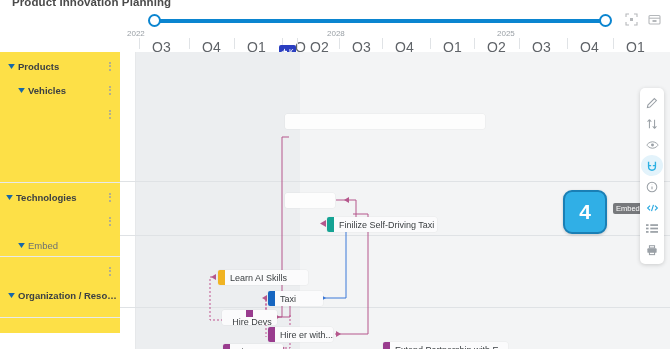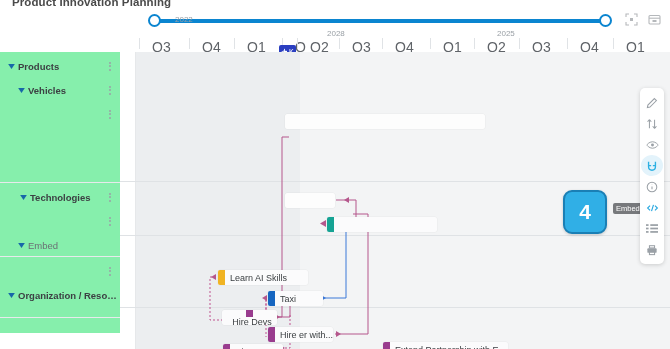"2022" div.yr { margin-left: 48px -> none; top: 15px -> 29px }
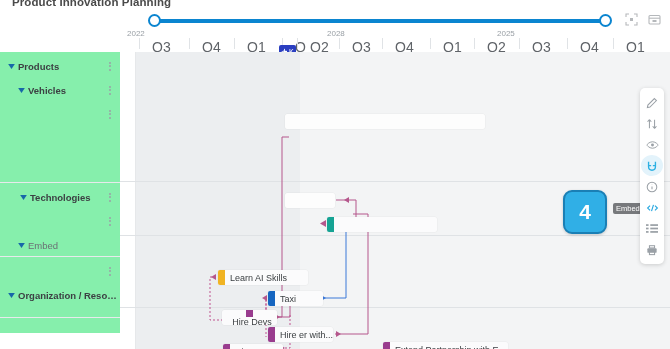"Products" .tree { background: #86efac -> #fde047 }
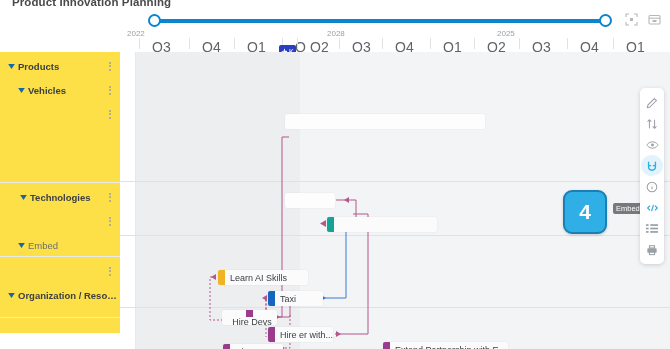"Technologies" div.tree-row { padding-left: 16px -> 2px }
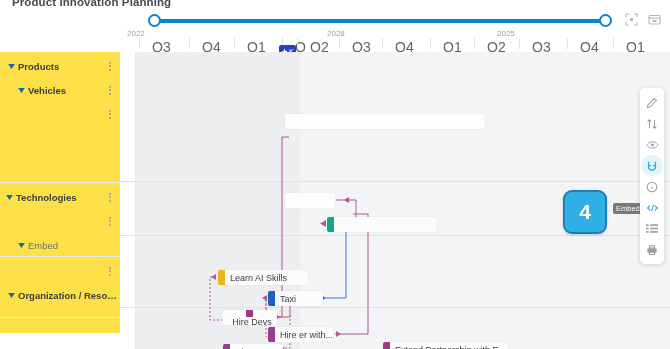"Finilize Self-Driving Taxi" div.tlabel { html: none -> <div>Finilize Self-Driving Taxi</div> }
